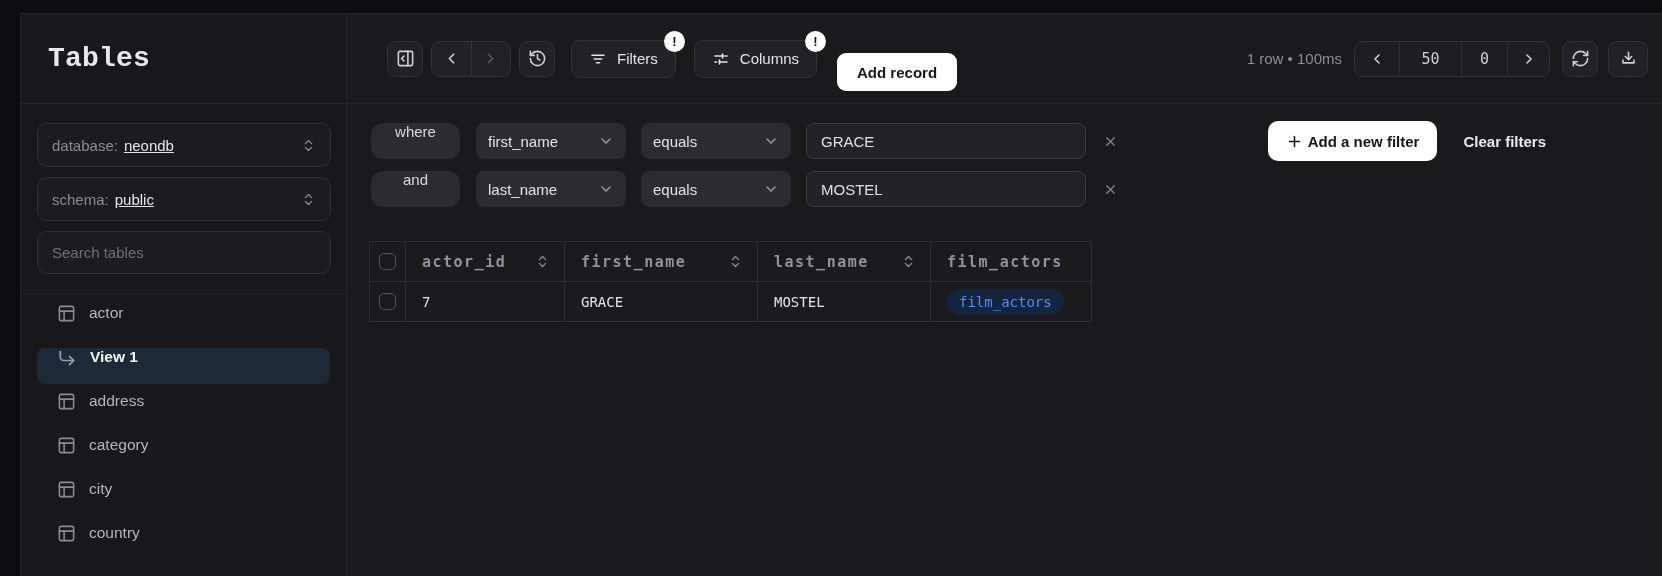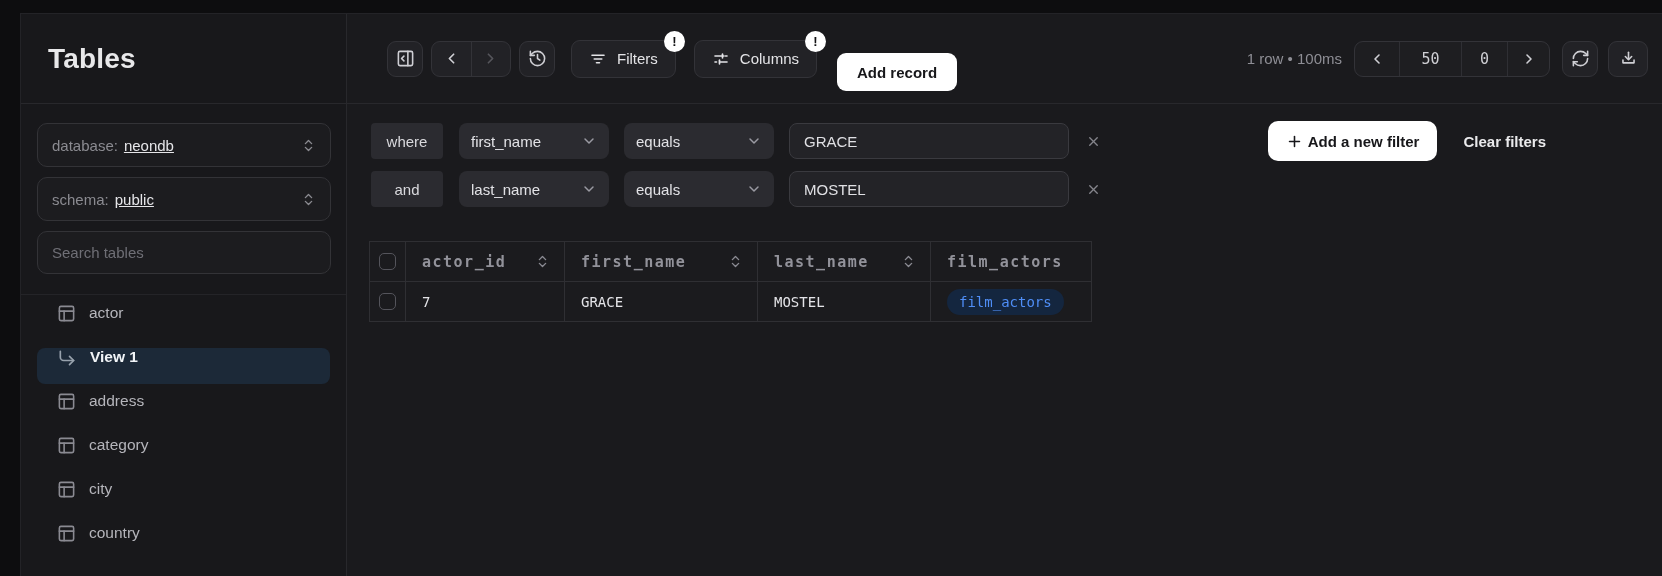"Tables" .sidebar-header h1 { font-family: none -> Liberation Mono, monospace }
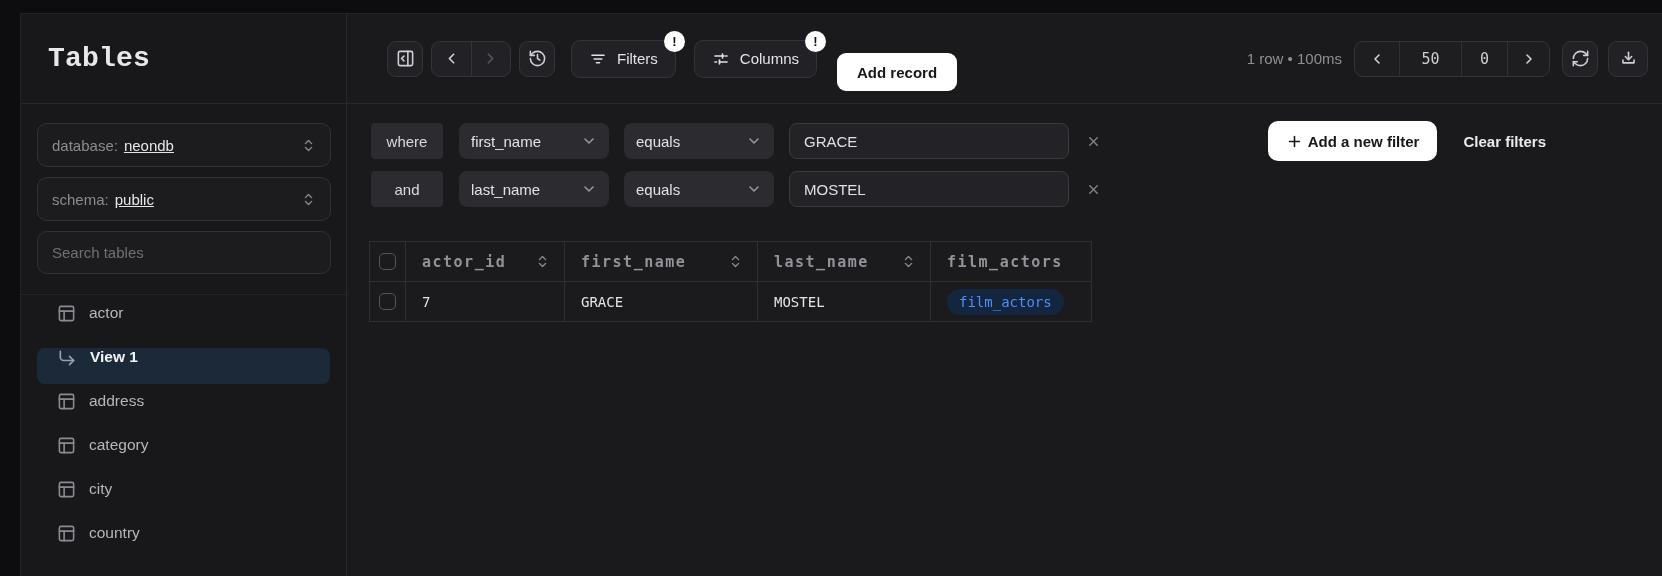"where" .chip { align-items: center -> flex-start; border-radius: 4px -> 12px; width: 72px -> 89px }
